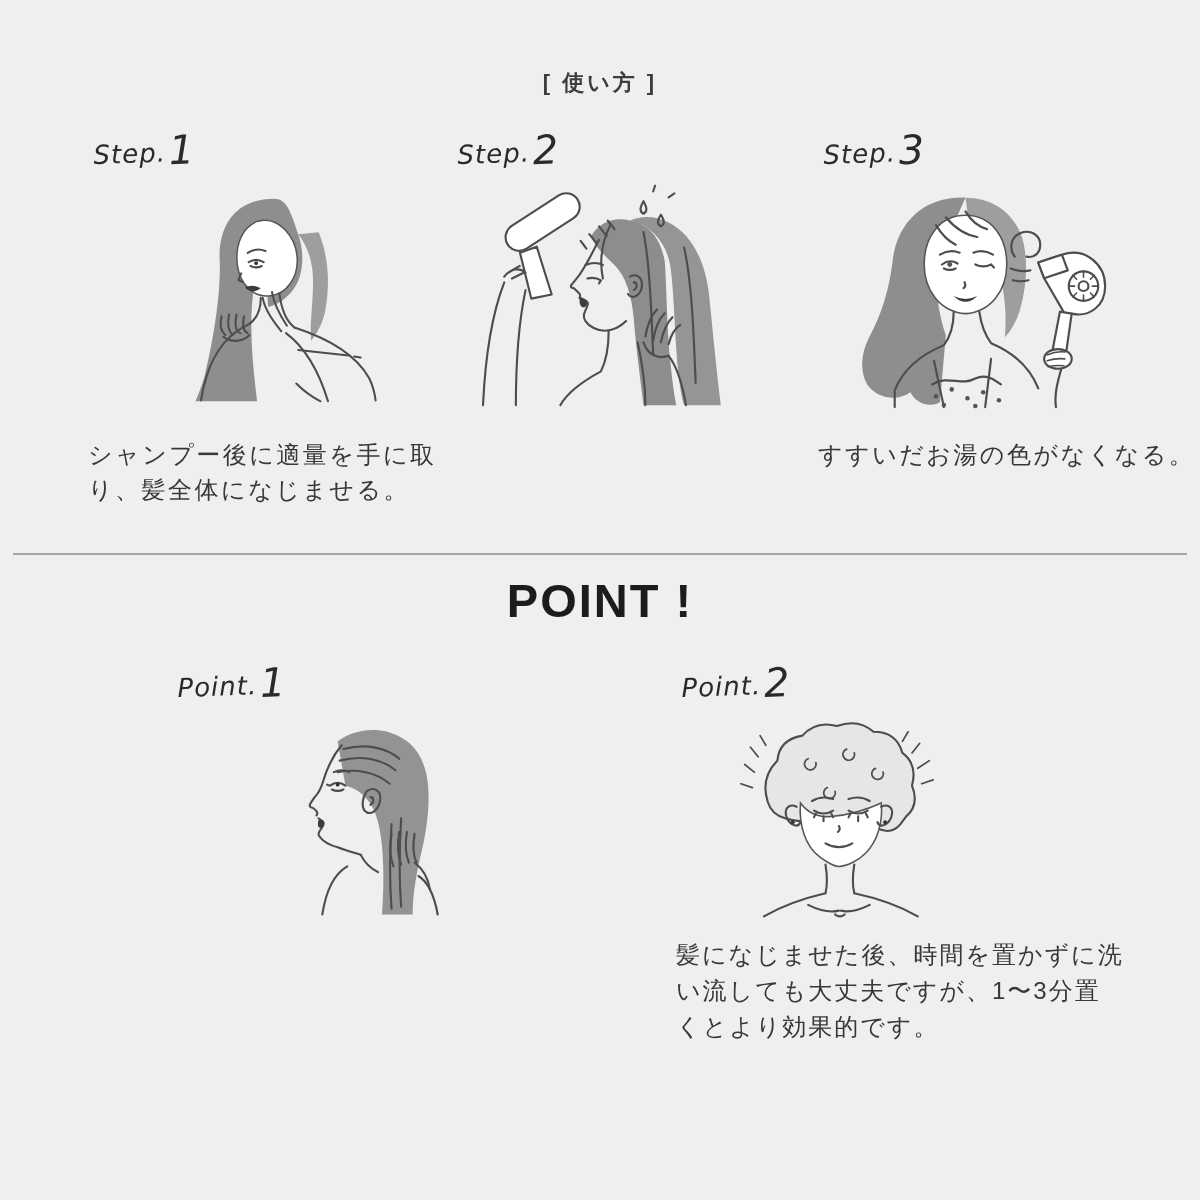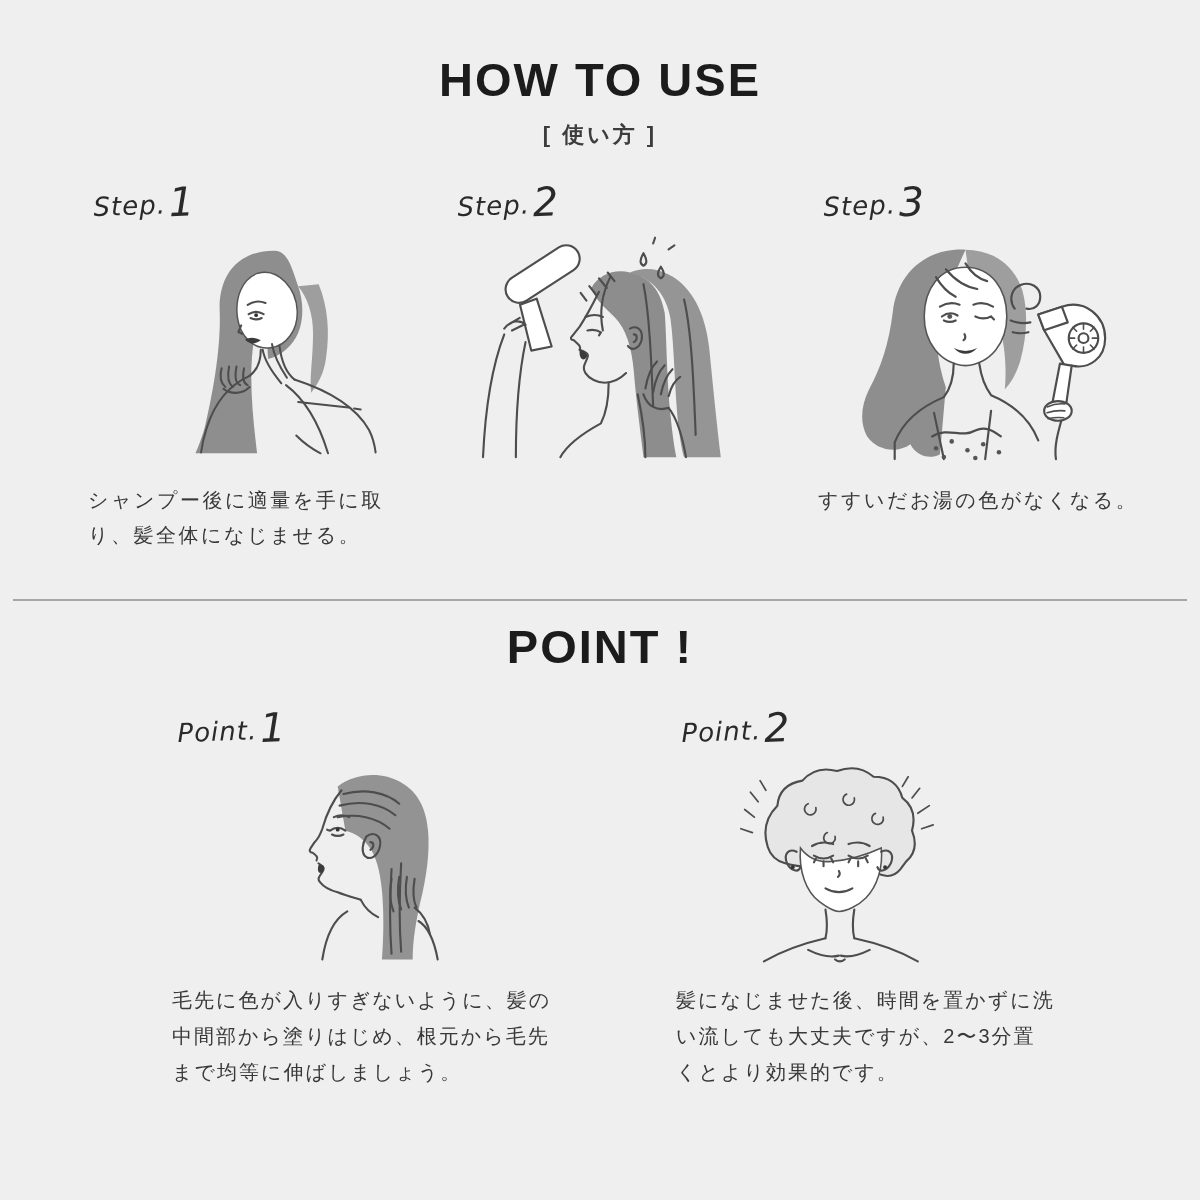"HOW TO USE" h1.sec-title { html: <h1>HOW TO USE</h1> -> none }
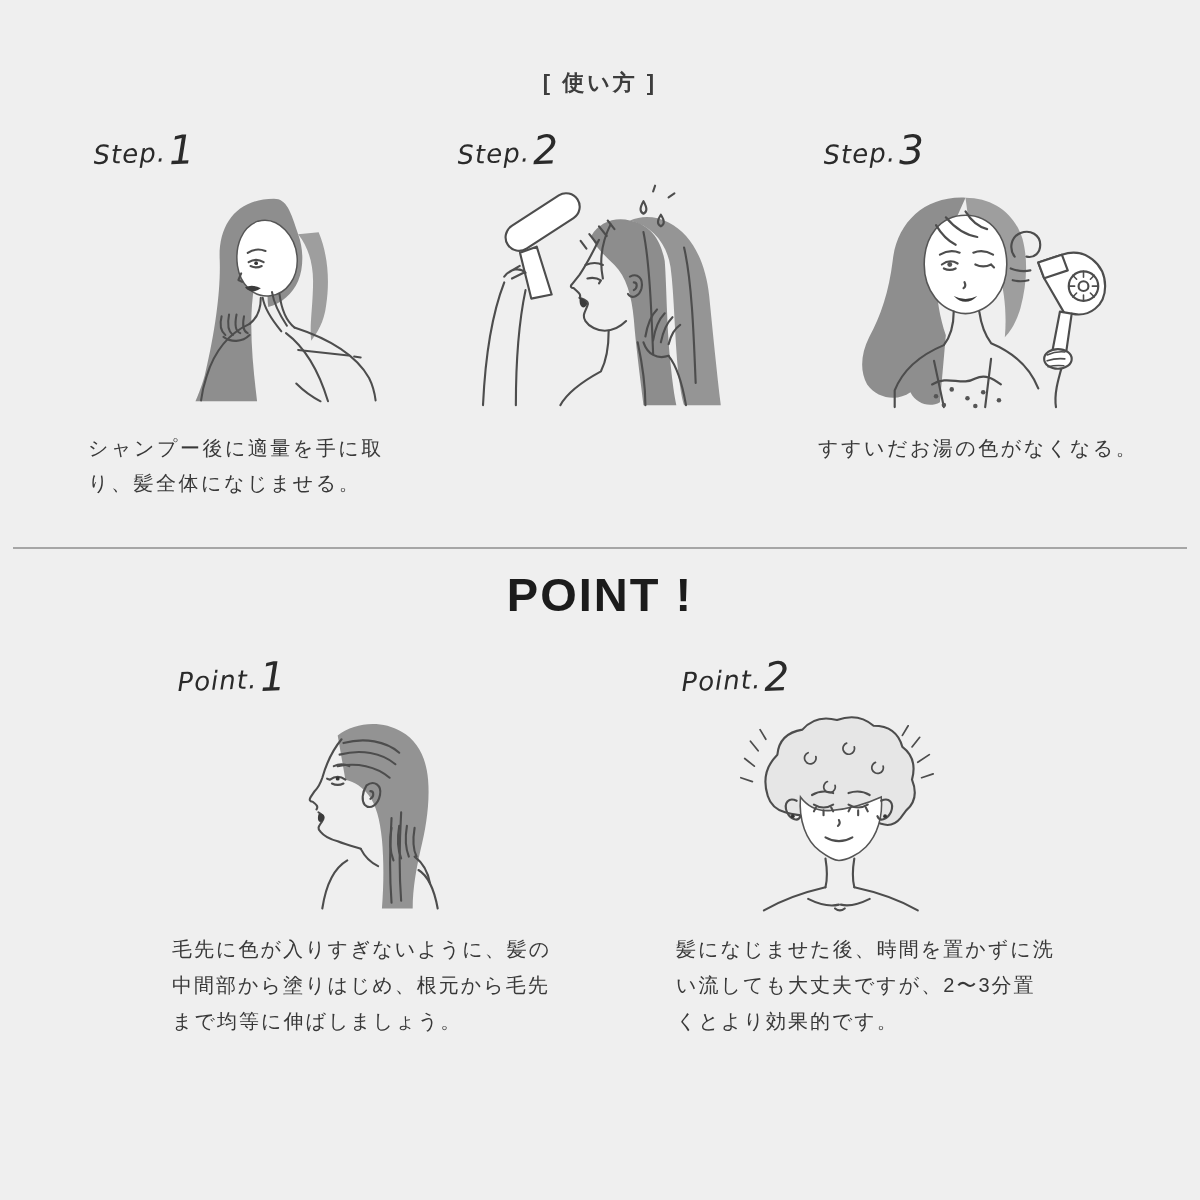"シャンプー後に適量を手に取" .caption { font-size: 20px -> 24px; margin: 20px 0 0 0 -> 26px 0 0 0 }
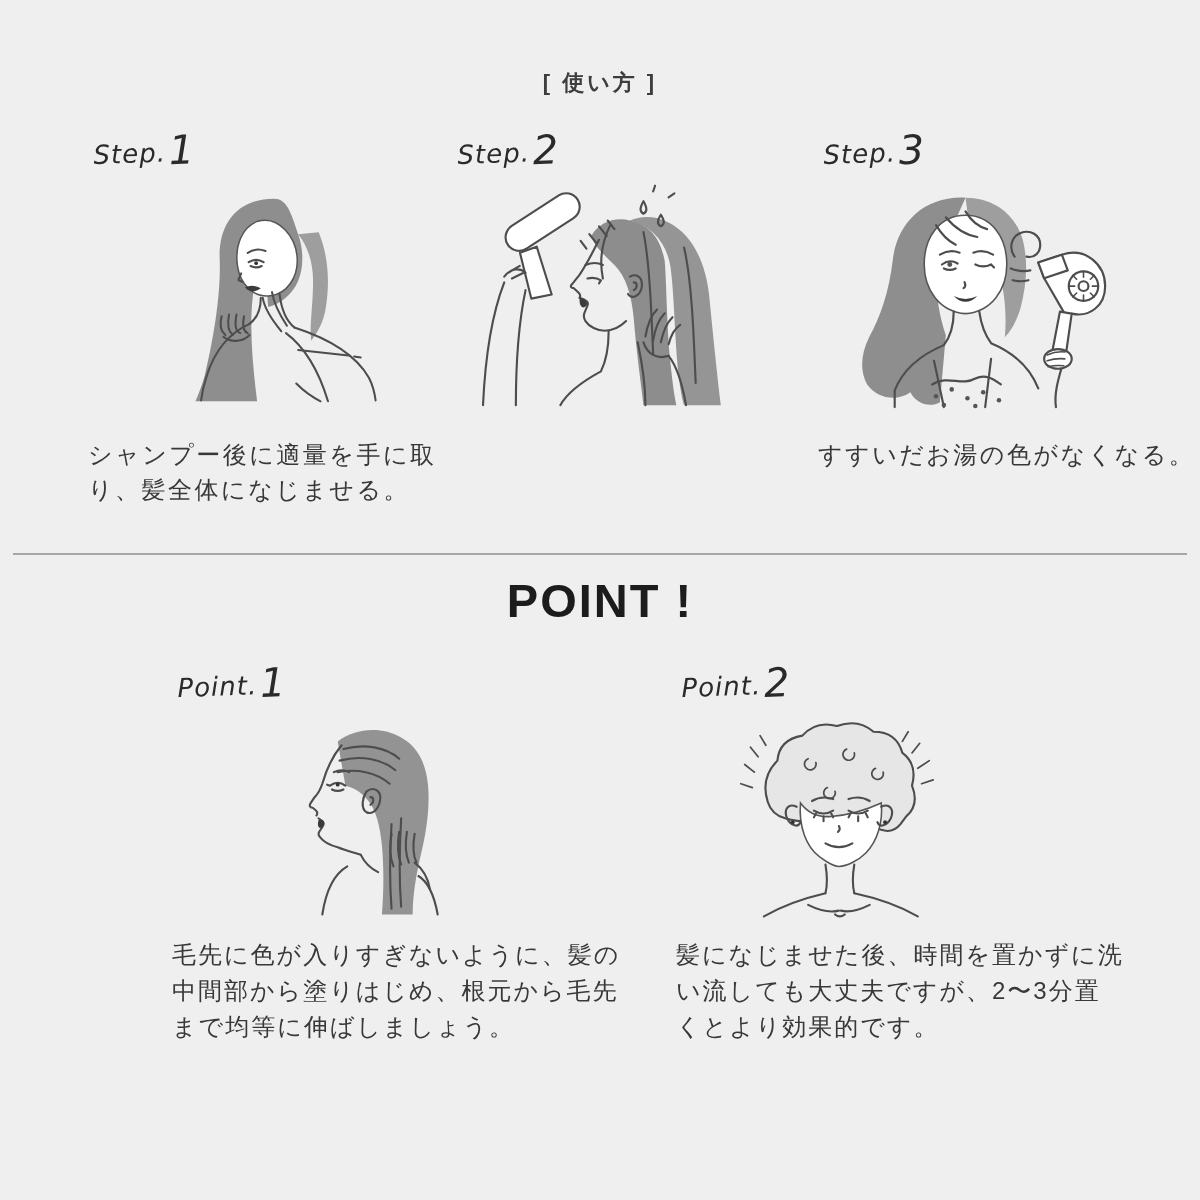"毛先に色が入りすぎないように、髪の" p.caption { html: <p>毛先に色が入りすぎないように、髪の 中間部から塗りはじめ、根元から毛先 まで均等に伸ばしましょう。</p> -> none }
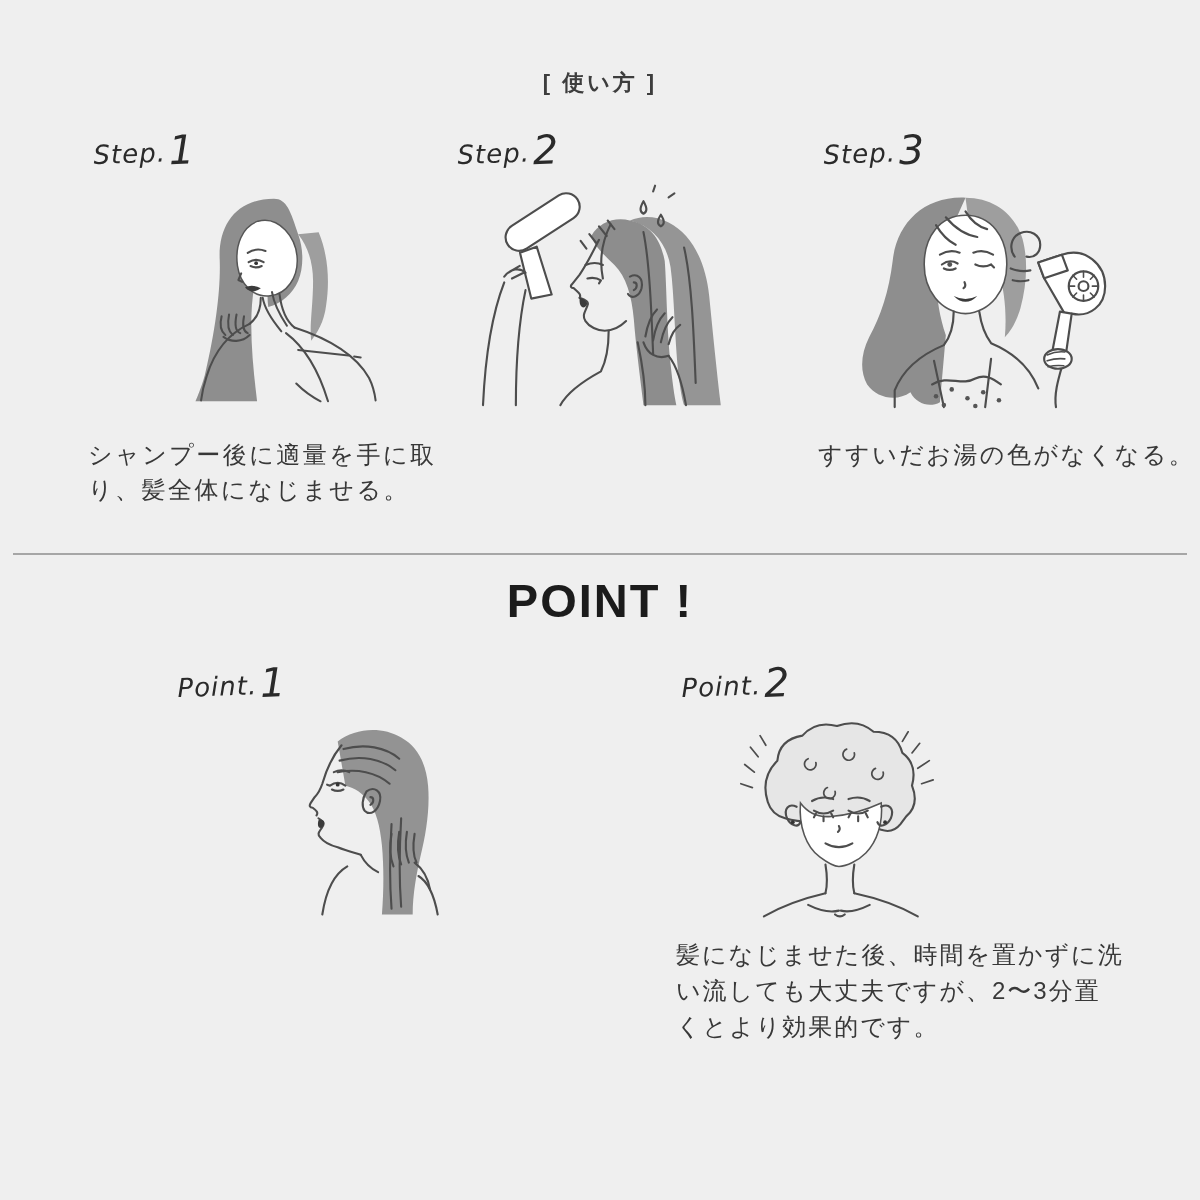"髪になじませた後、時間を置かずに洗" p.caption { text: 2 -> 1 }
